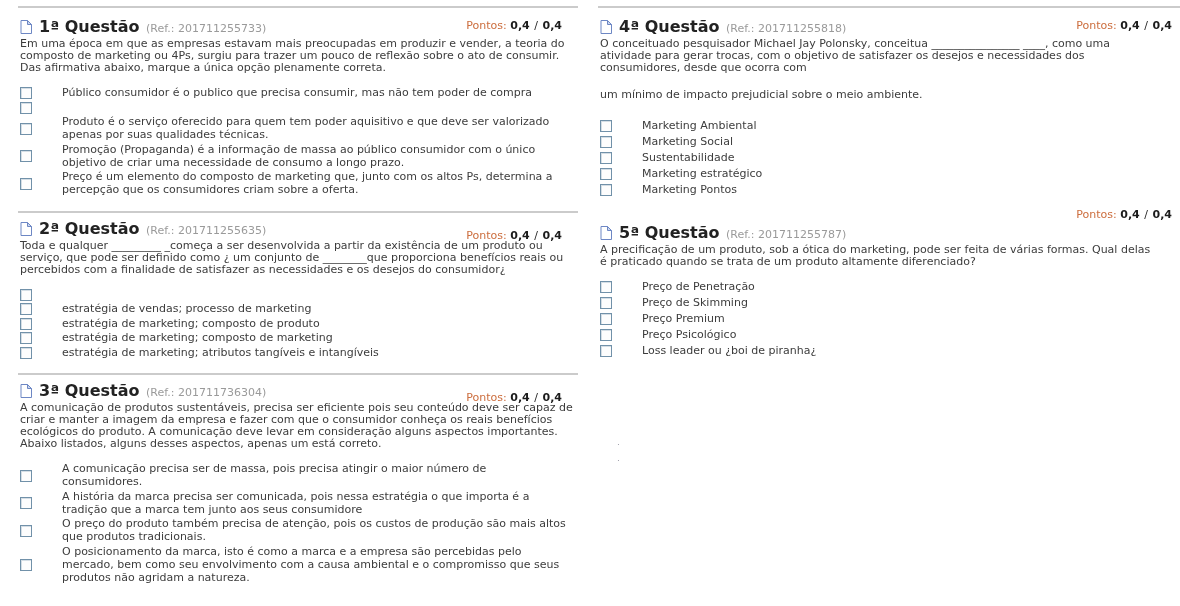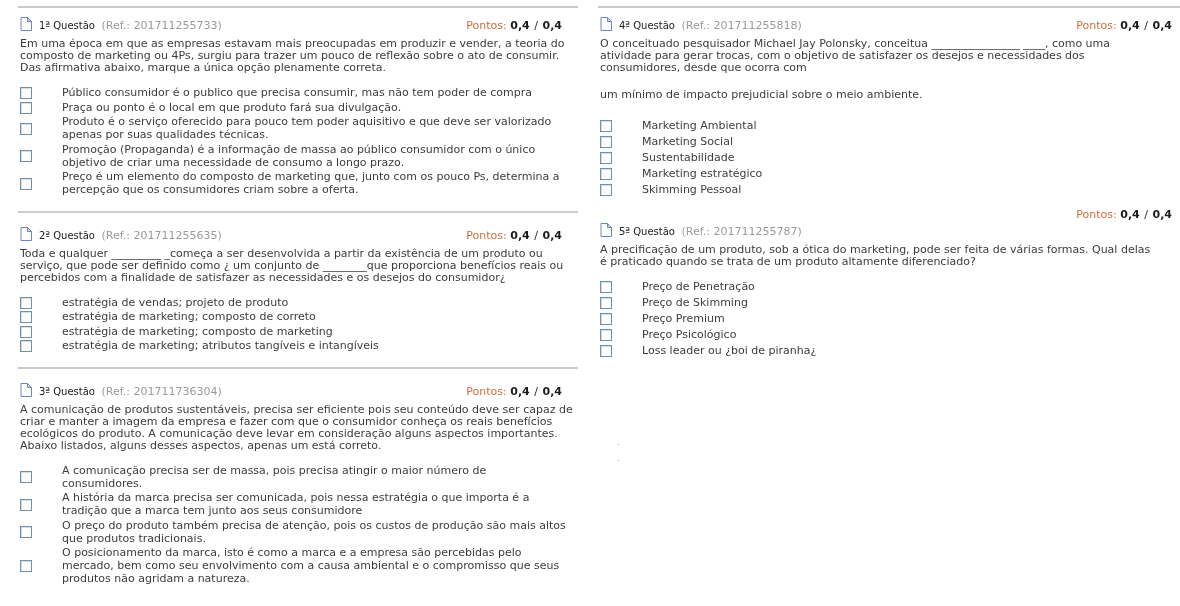"1ª Questão" .q-title { font-size: 10px -> 16px; font-weight: normal -> bold }
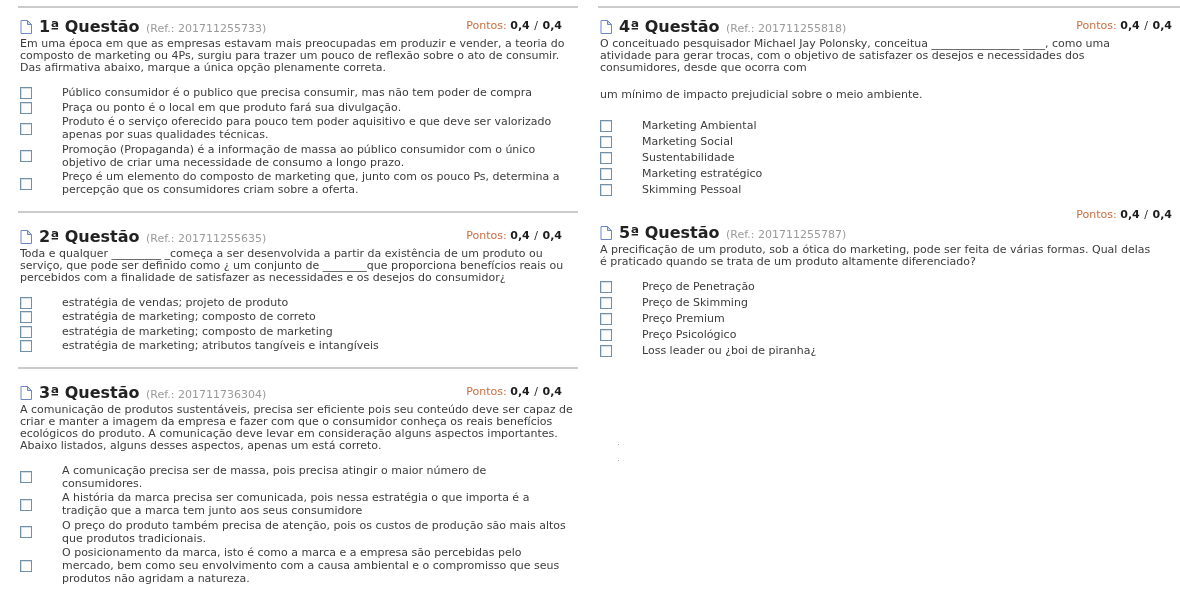"Praça ou ponto é o" span.option-text { html: <span>Praça ou ponto é o local em que produto fará sua divulgação.</span> -> none }
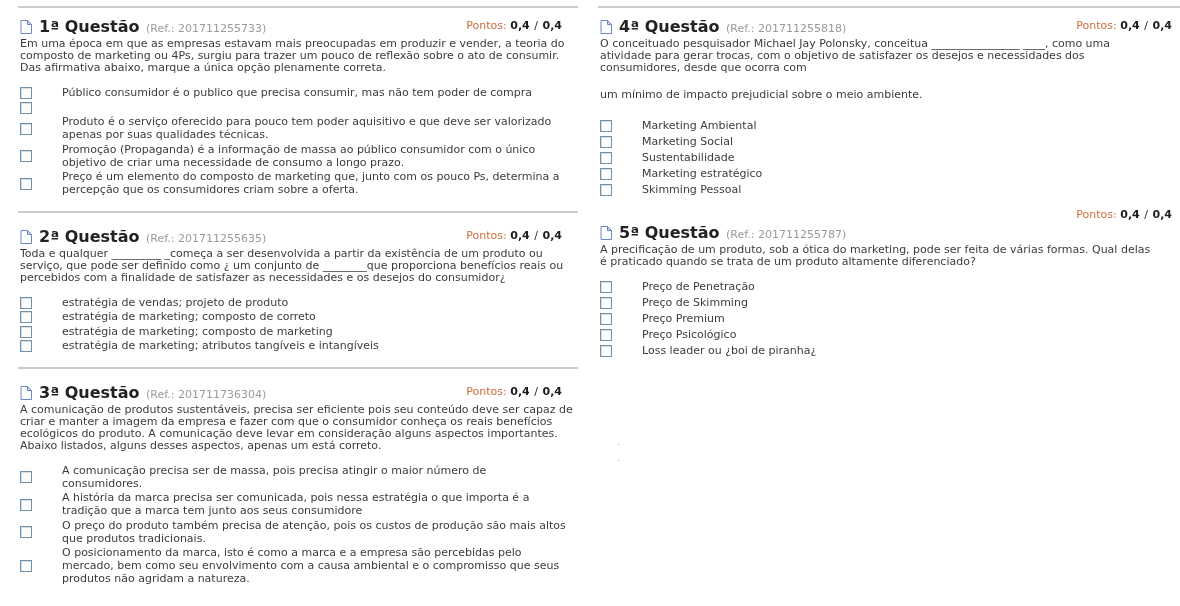"Produto é o serviço oferecido" span.option-text { text: pouco -> quem }
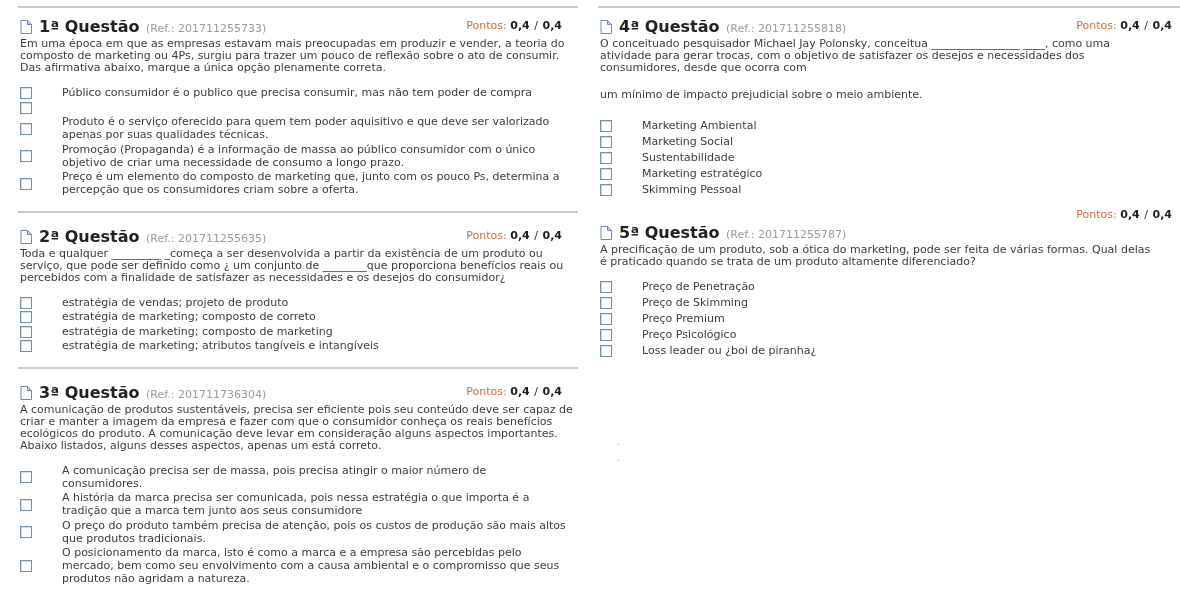"Preço é um elemento do" span.option-text { text: pouco -> altos }
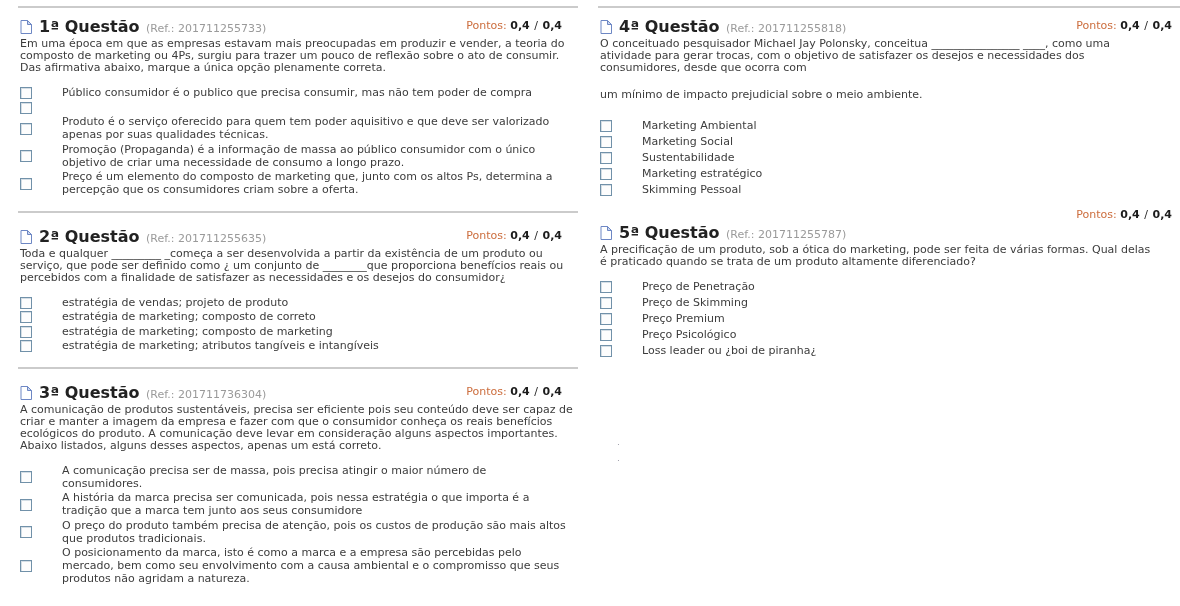"Skimming Pessoal" span.option-text { text: Skimming Pessoal -> Marketing Pontos }
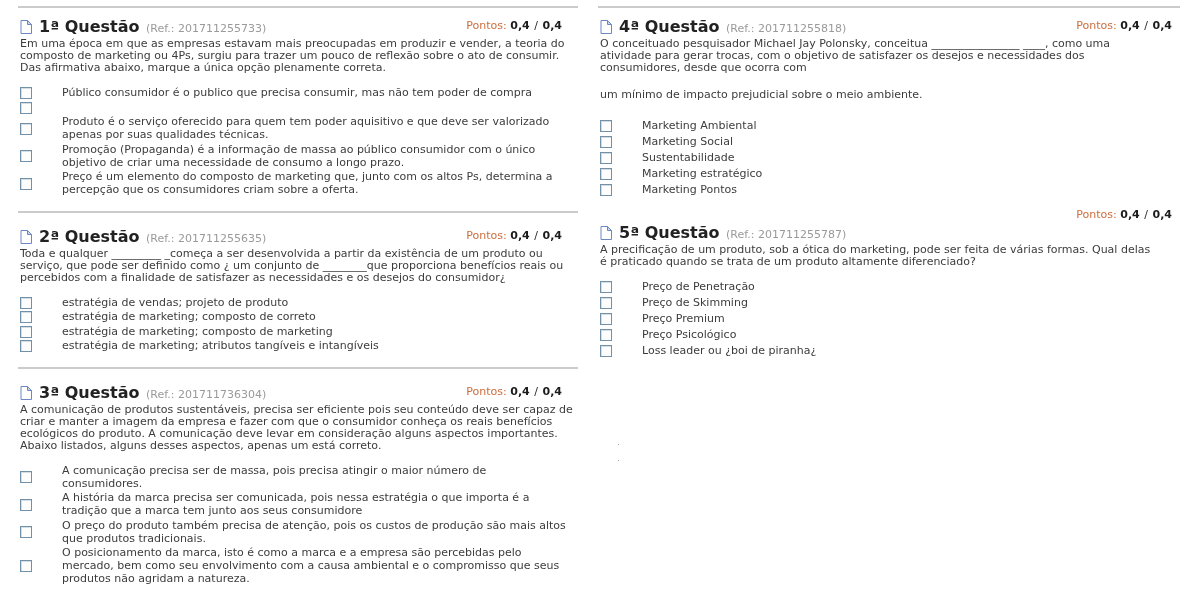"2ª Questão (Ref.: 201711255635)" .question.pad-more { padding-top: 14px -> 6px }
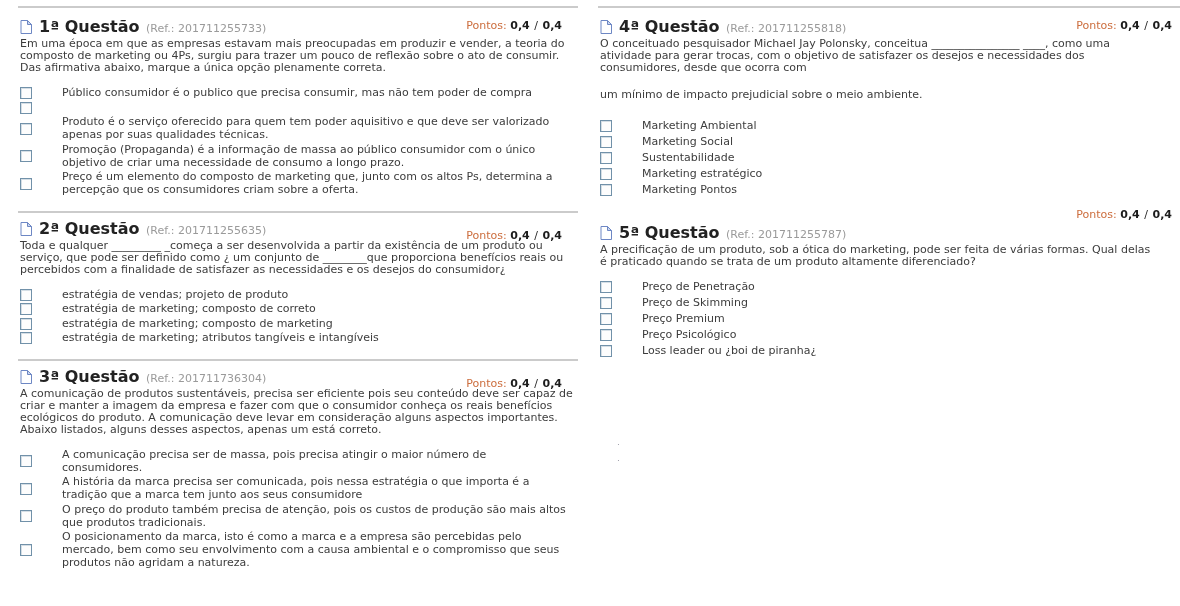"estratégia de vendas; projeto de" span.option-text { html: <span>estratégia de vendas; projeto de produto</span> -> none }
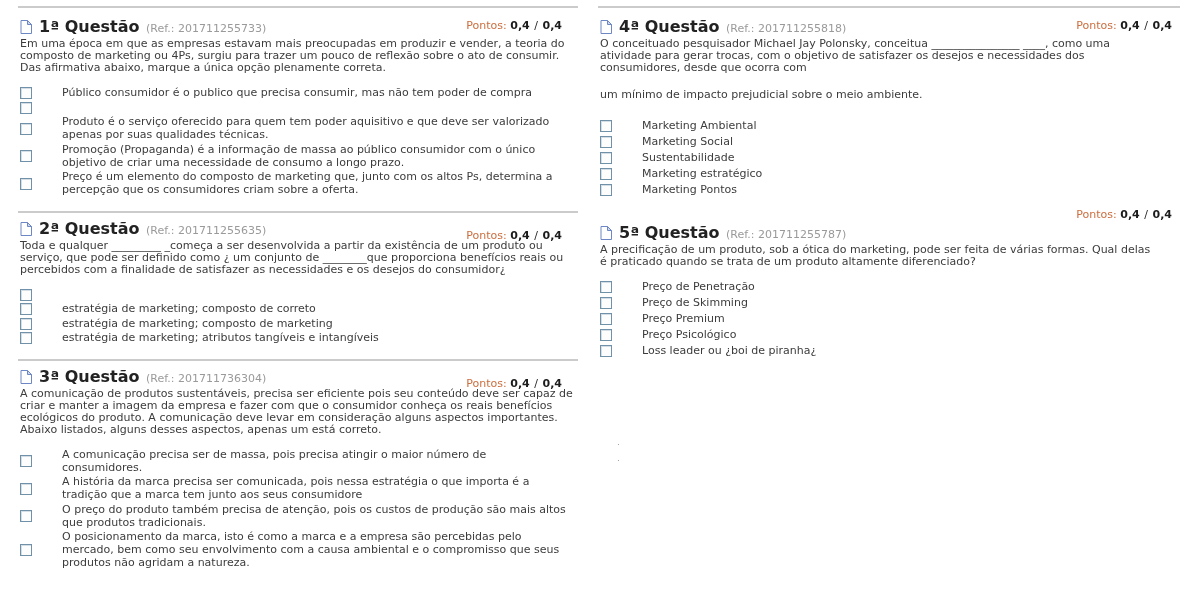"estratégia de vendas; processo de" div.option { html: none -> <div> <span></span> <span>estratégia de vendas; processo de marketing</span> </div> }
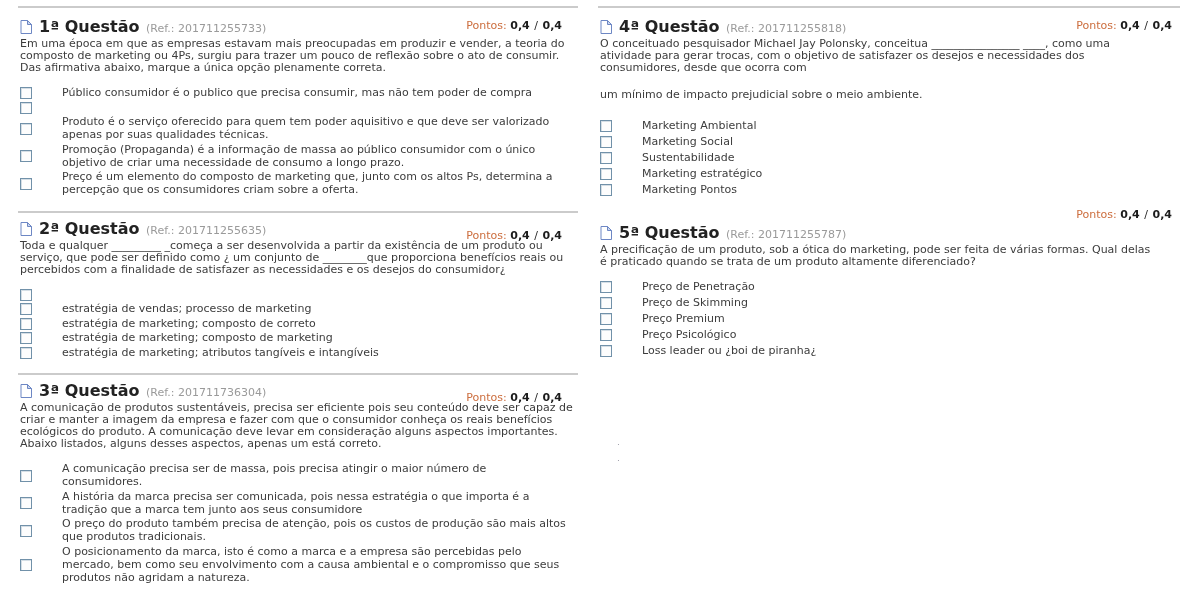"estratégia de marketing; composto de correto" span.option-text { text: correto -> produto }
